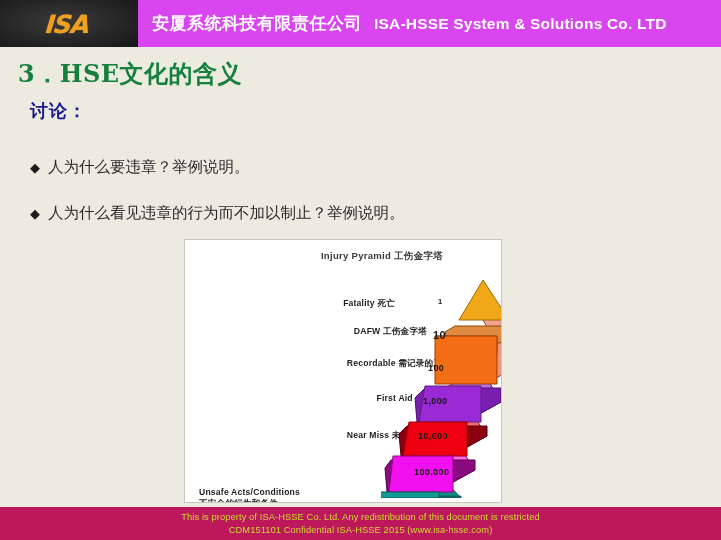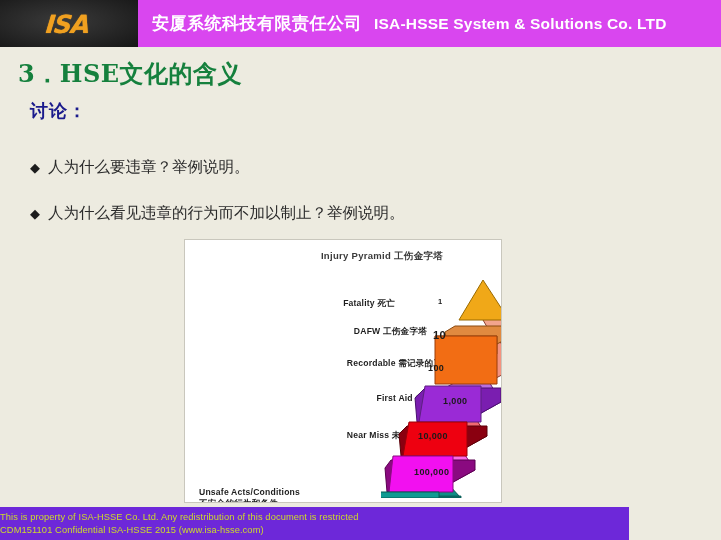"1,000" .pnum.n4 { padding-left: 20px -> none }
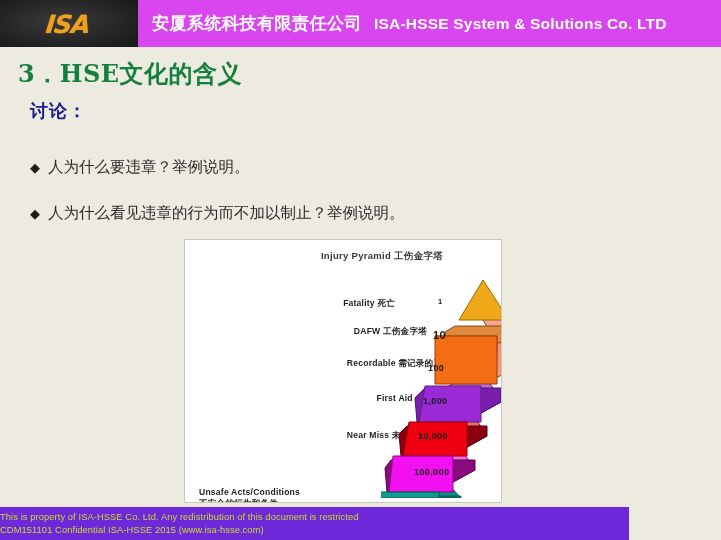"This is property of ISA-HSSE" .footer { align-items: flex-start -> center; background: #6d28d9 -> #be185d; width: 629px -> 721px }
